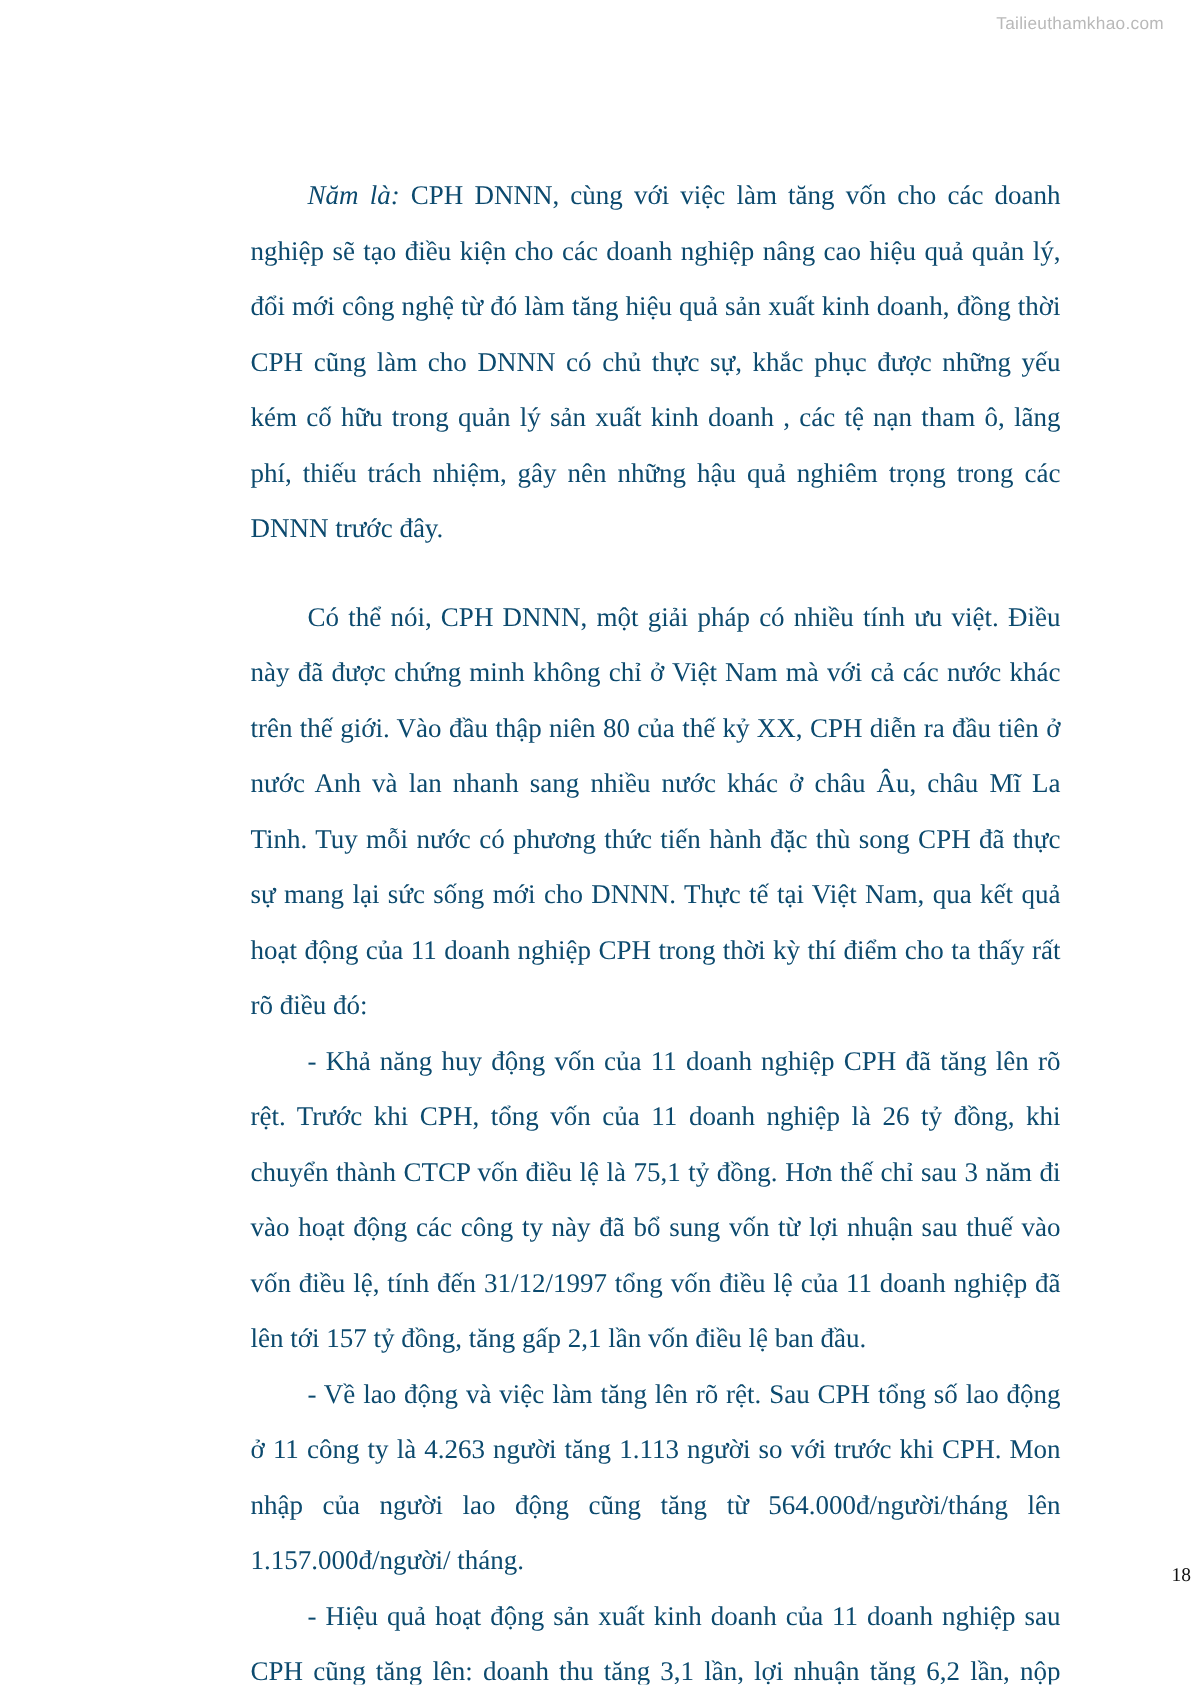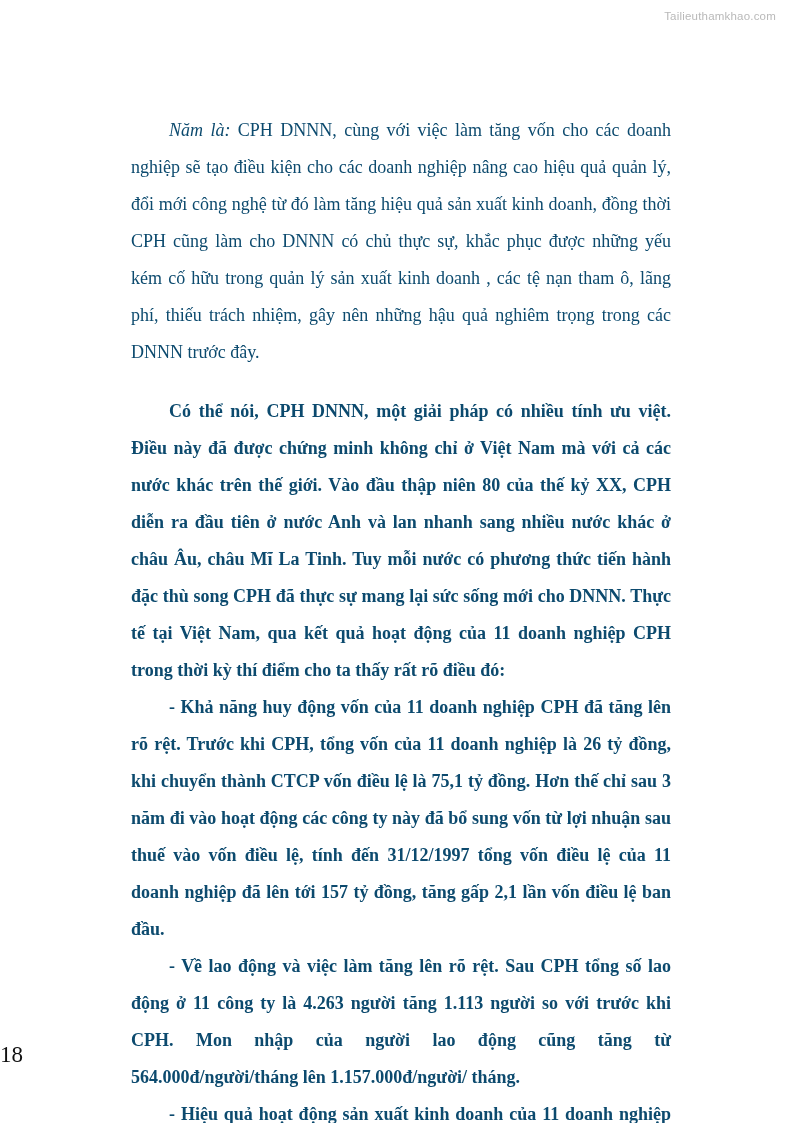"Tailieuthamkhao.com" .page { margin-left: none -> 36px }
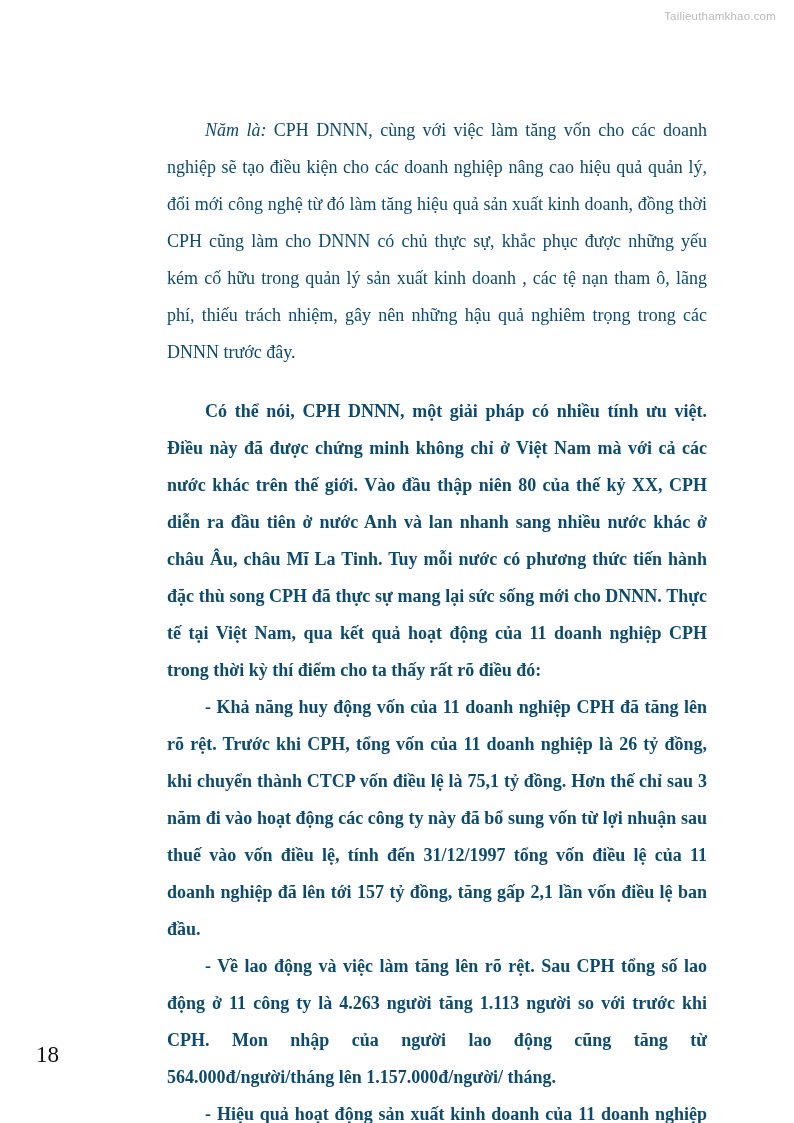"Có thể nói, CPH DNNN," .para + .para { font-weight: bold -> none }
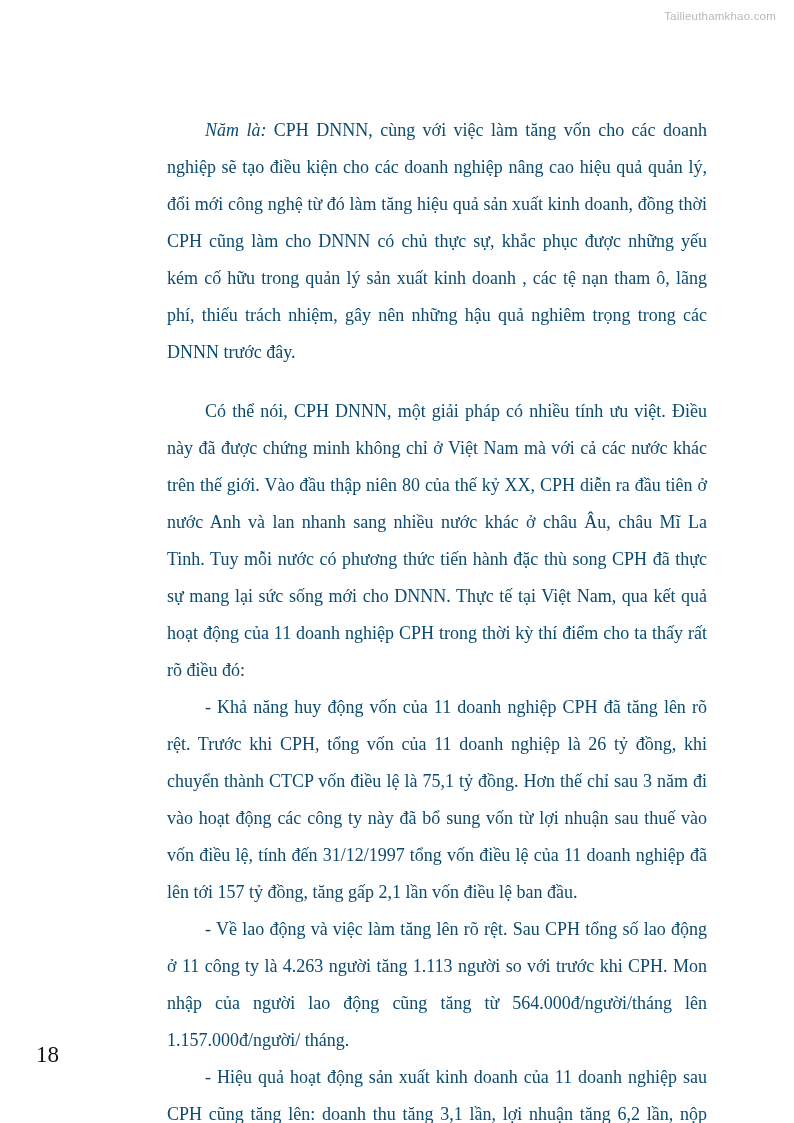"18" .footer-page { font-size: 23px -> 13px; text-align: left -> right }
